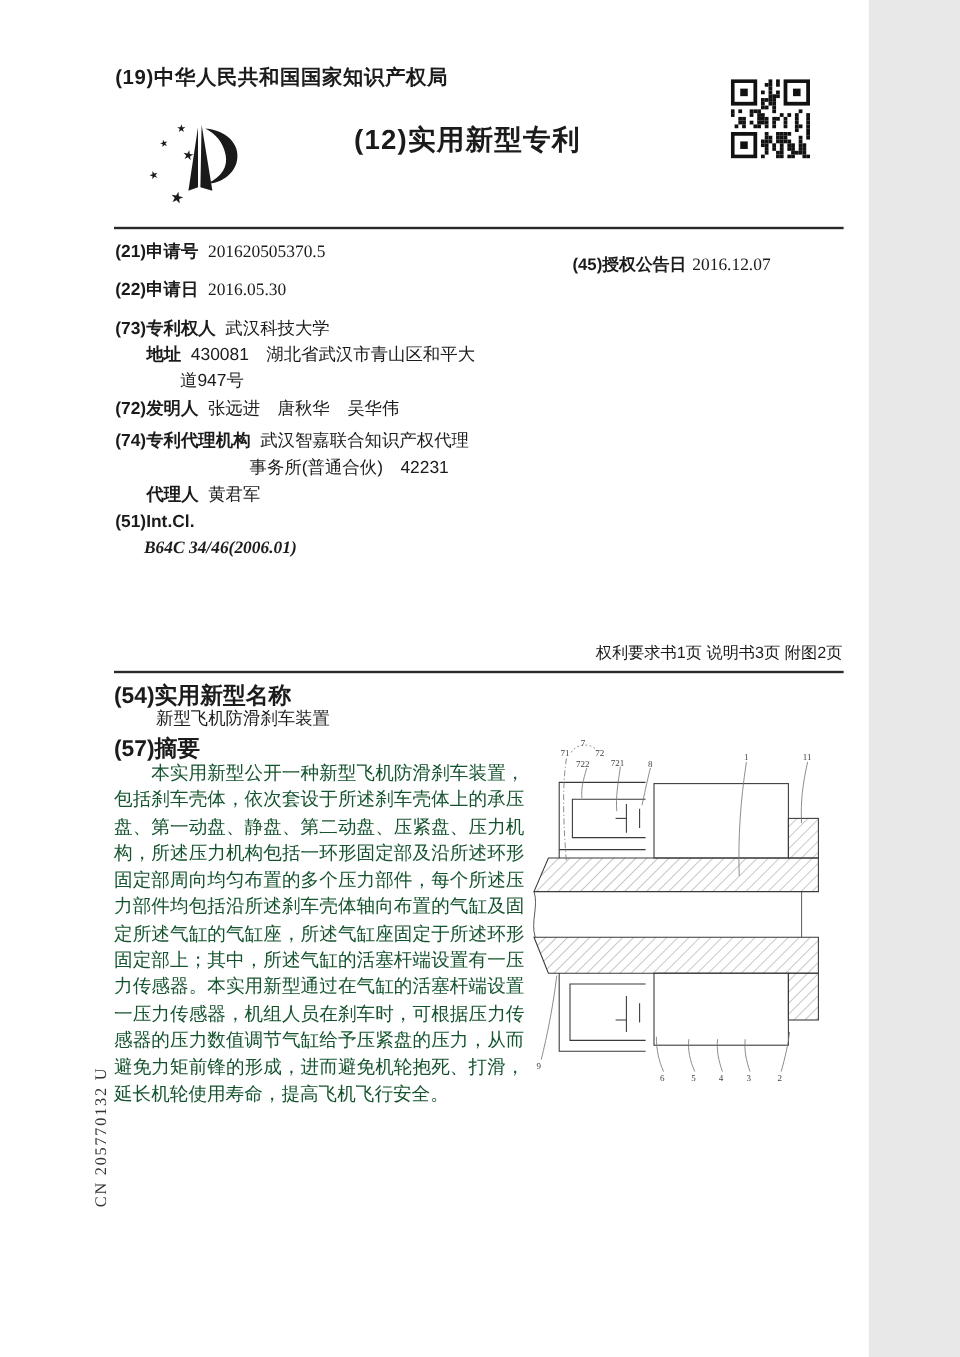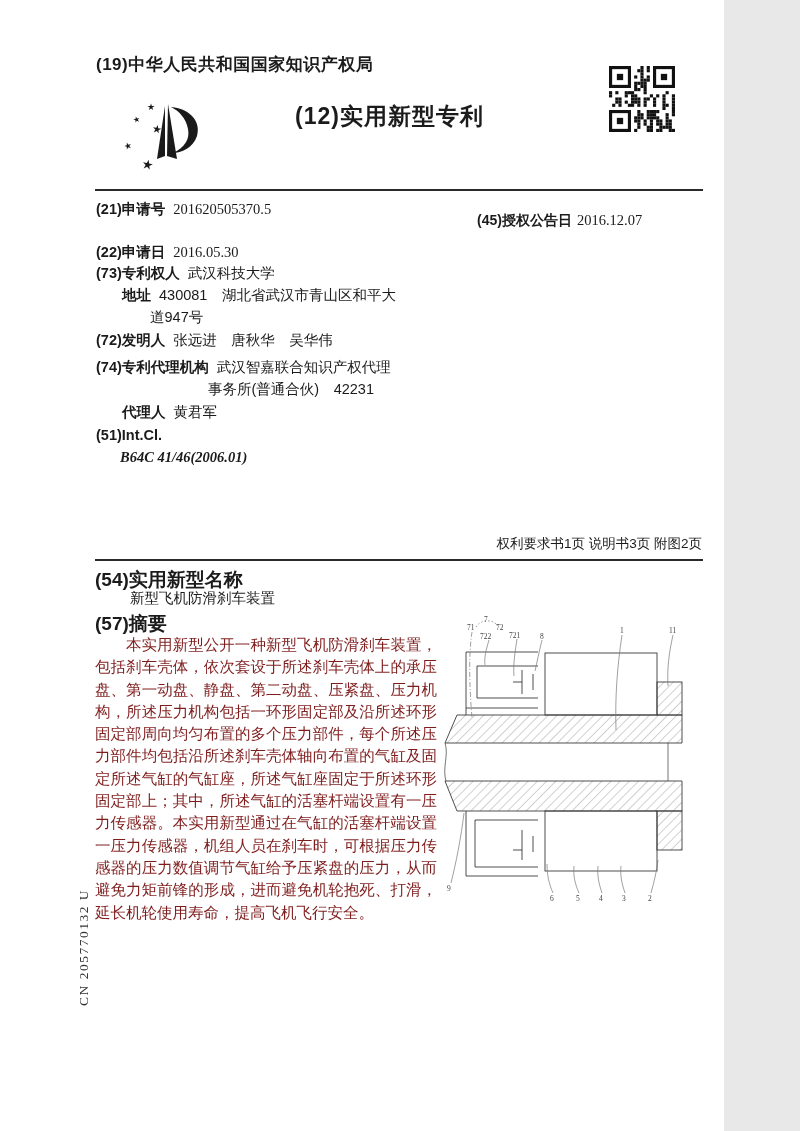"(22)申请日 2016.05.30" div.abs { margin-top: 11px -> none }
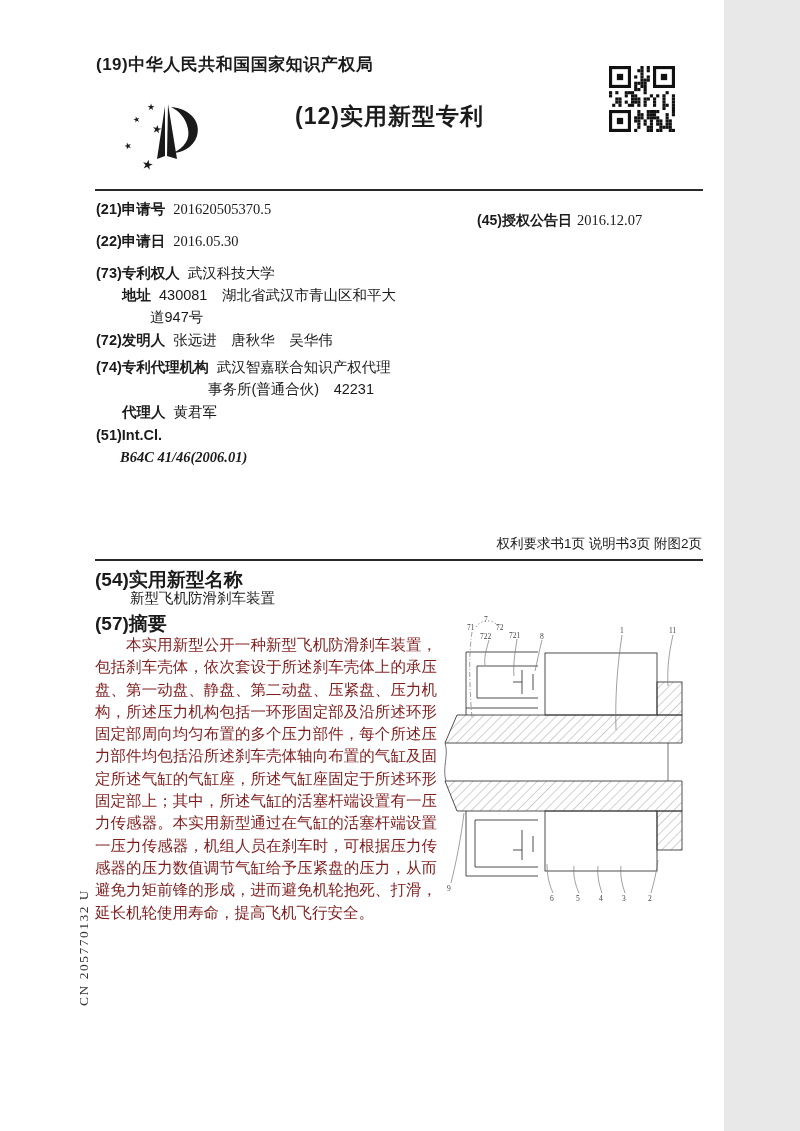"B64C 41/46(2006.01)" span.ipc-val { text: 41/46 -> 34/46 }
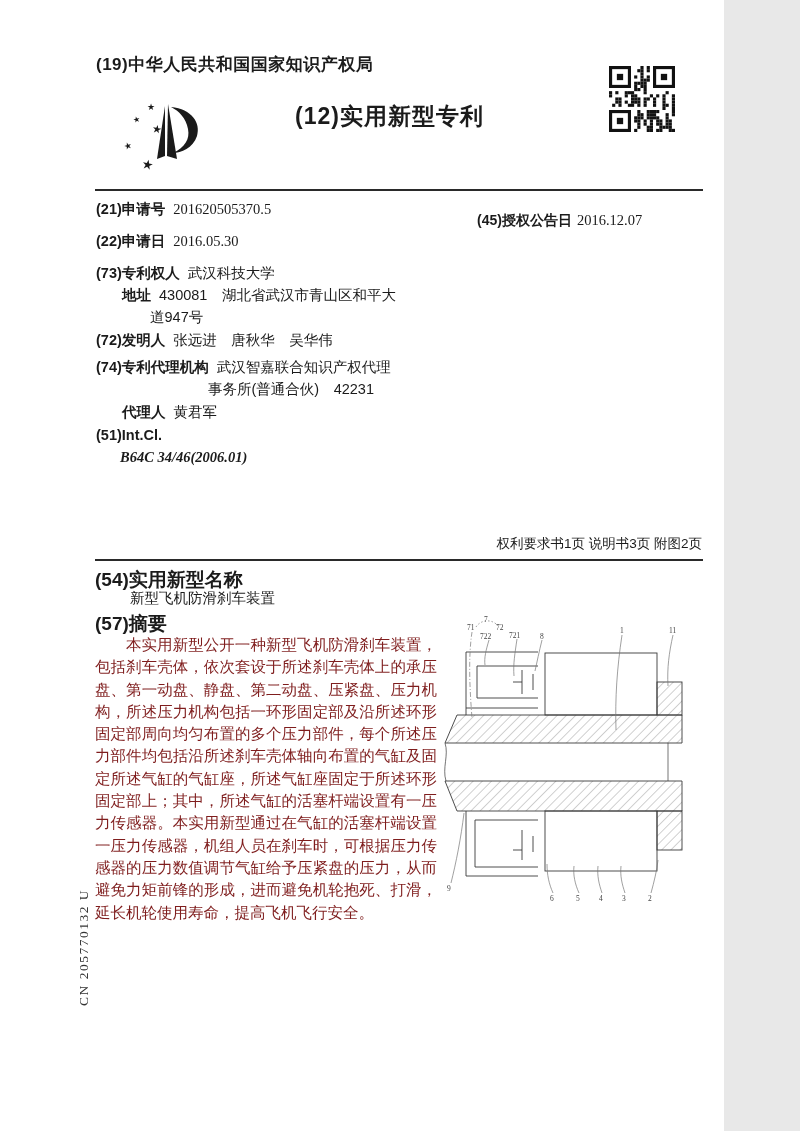"本实用新型公开一种新型飞机防滑刹车装置，包括刹车壳体，依次套设于所述刹车壳体上的" .abstract { color: #7f1d1d -> #14532d }
